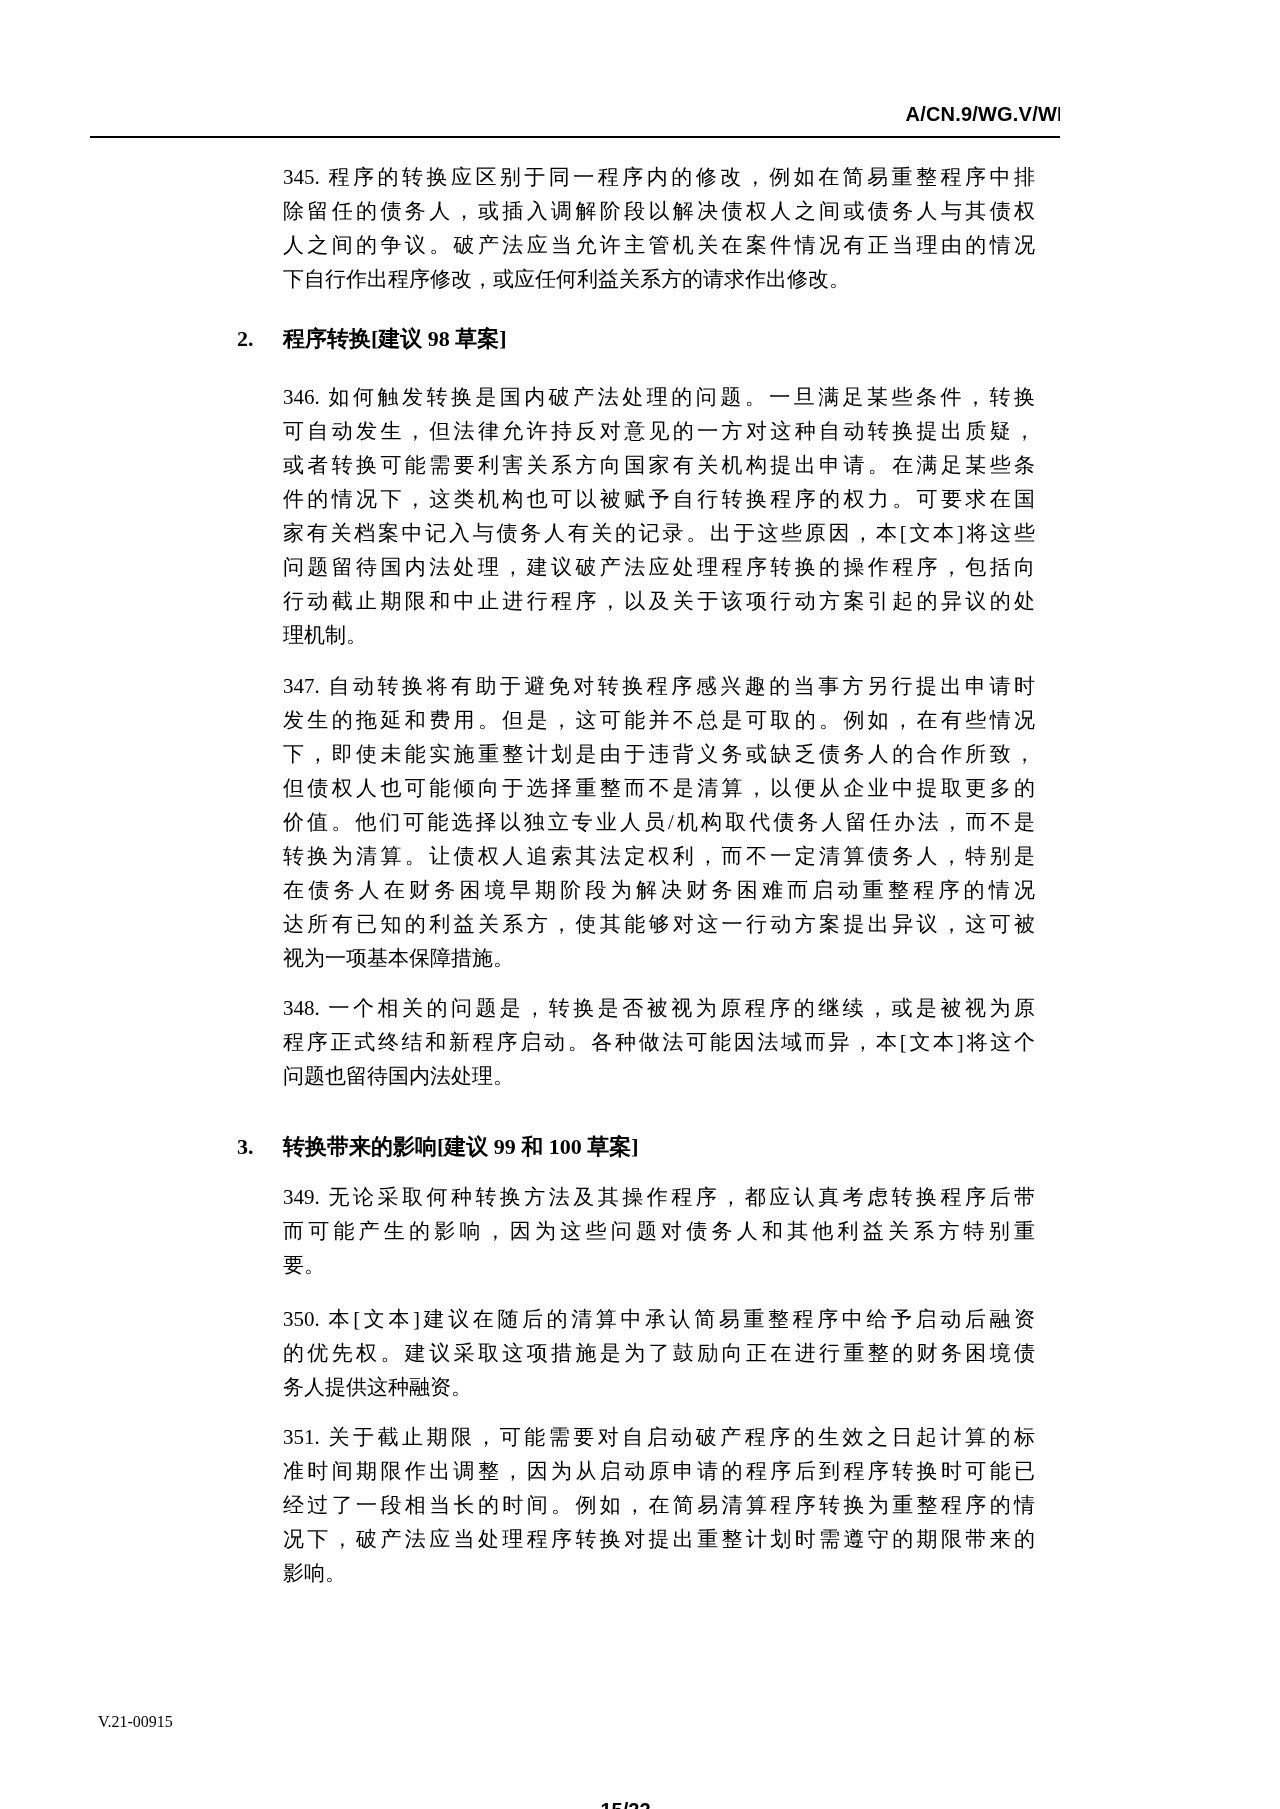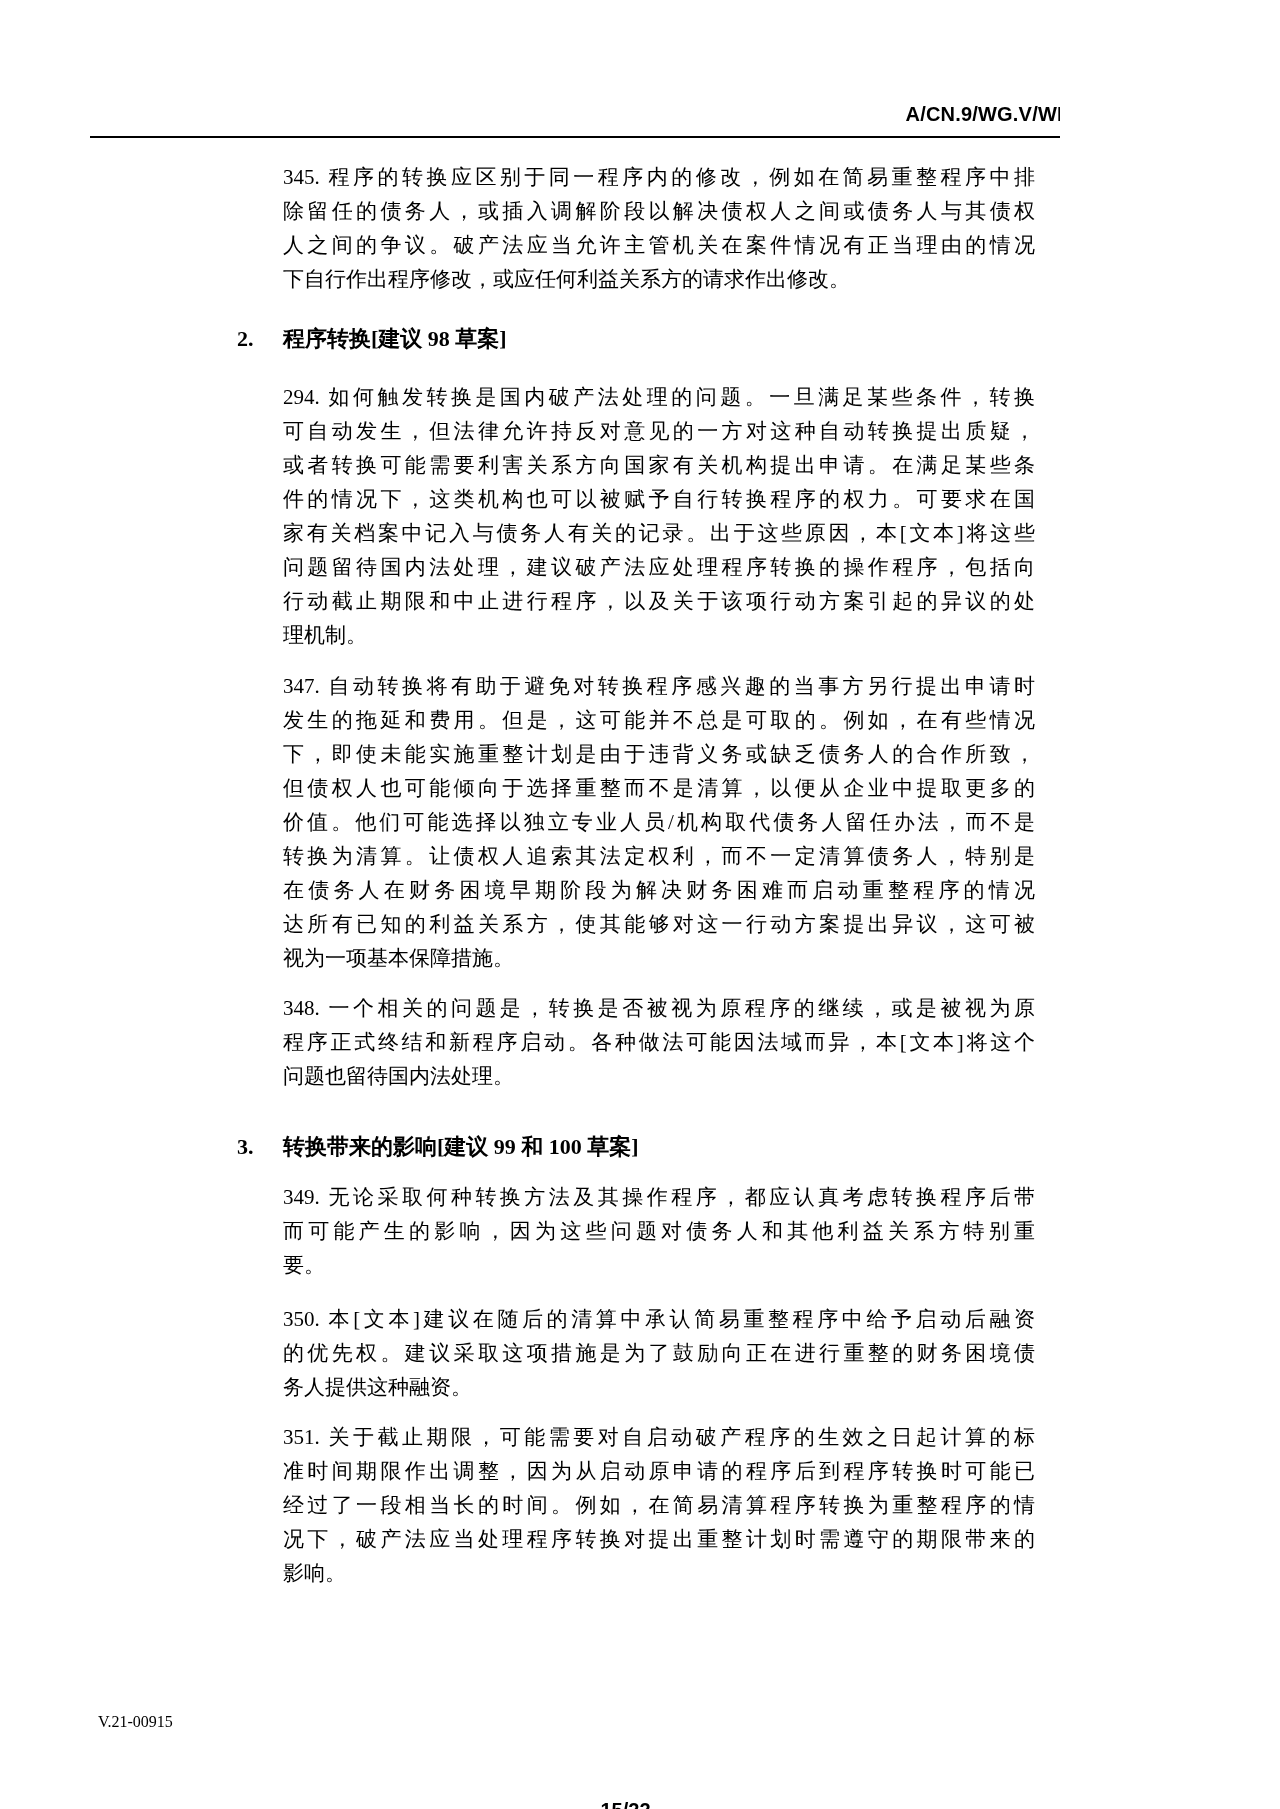"294. 如何触发转换是国内破产法处理的问题。一旦满足某些条件，转换" div.line { text: 294 -> 346 }
